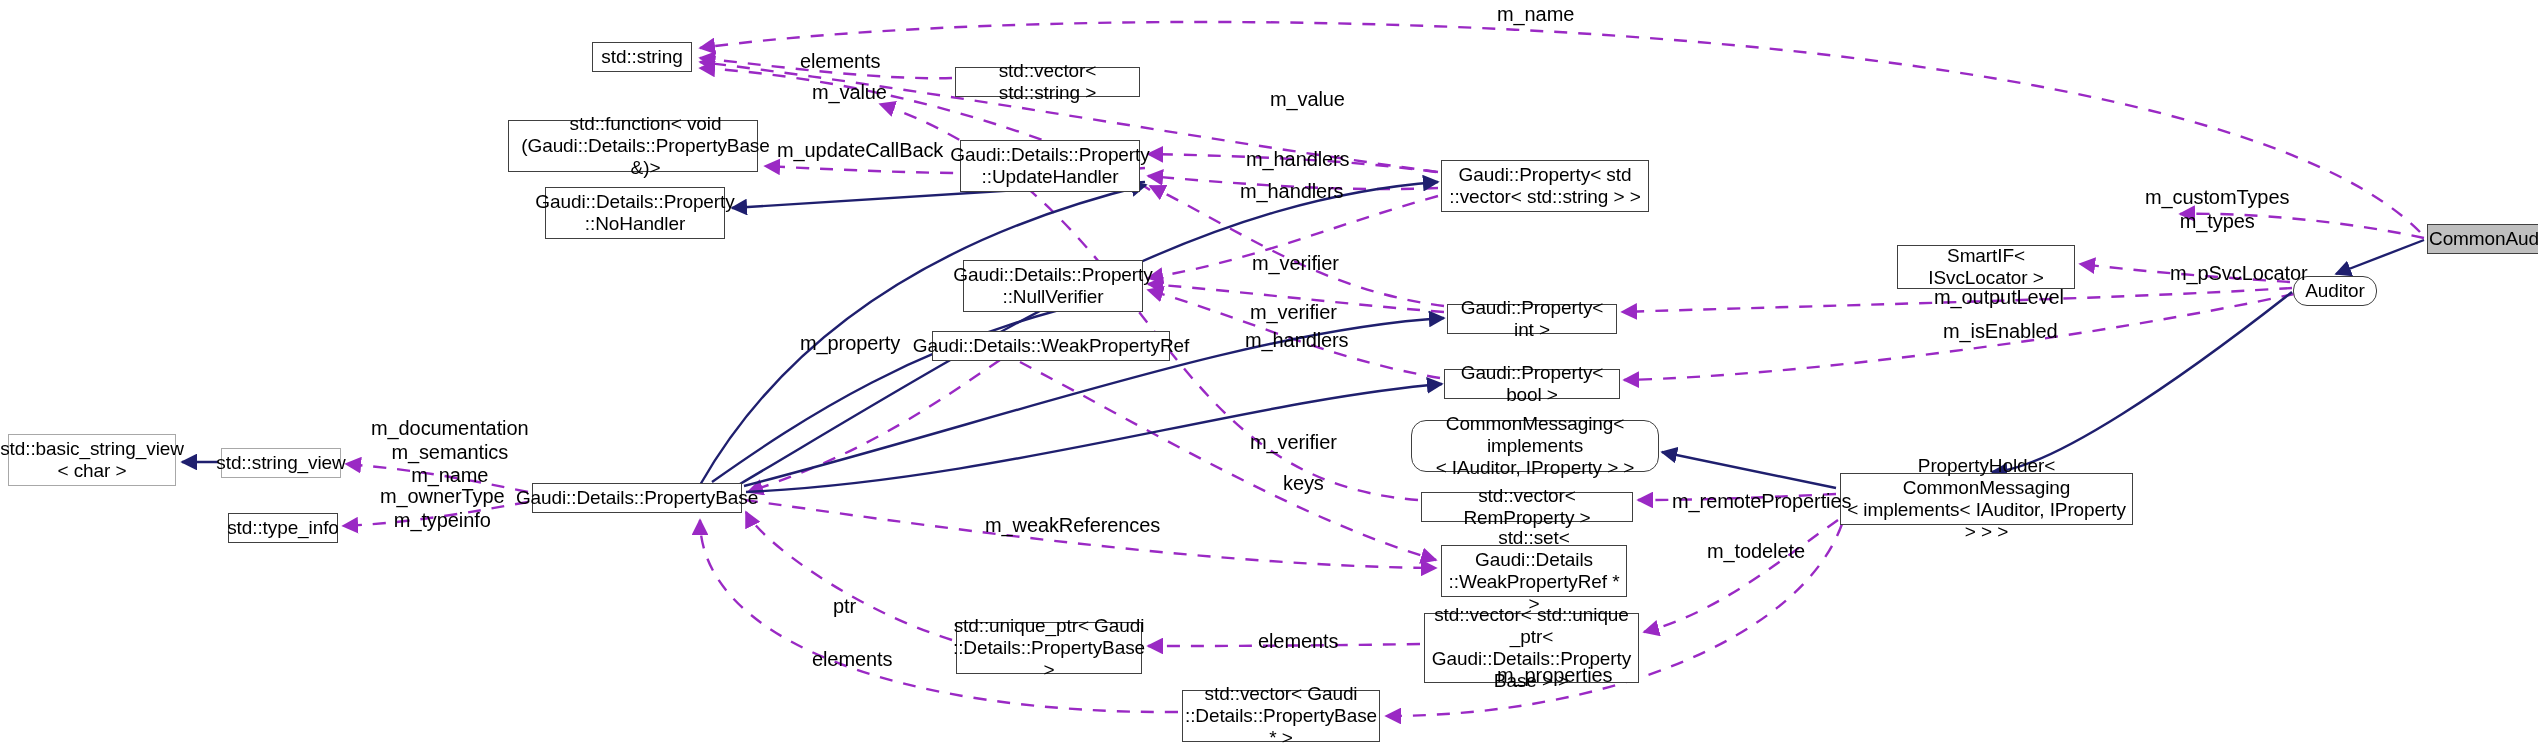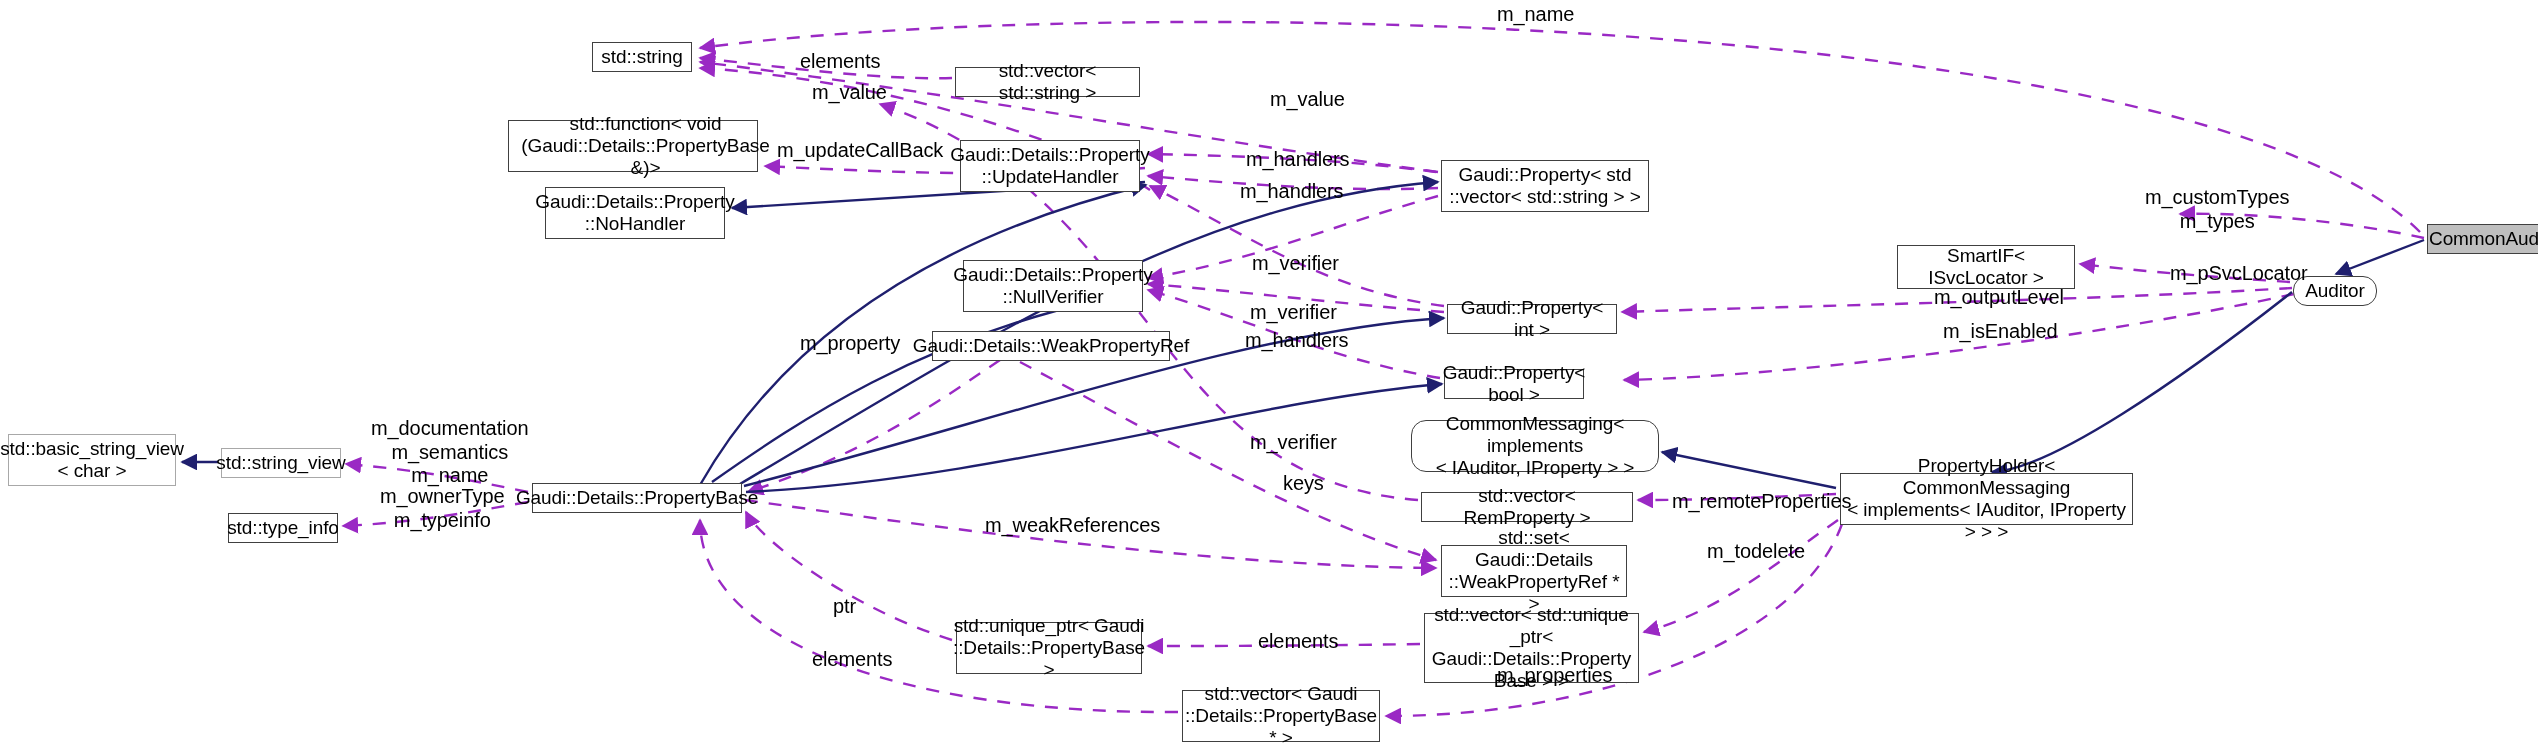"Gaudi::Property< bool >" div.node { width: 140px -> 176px }
